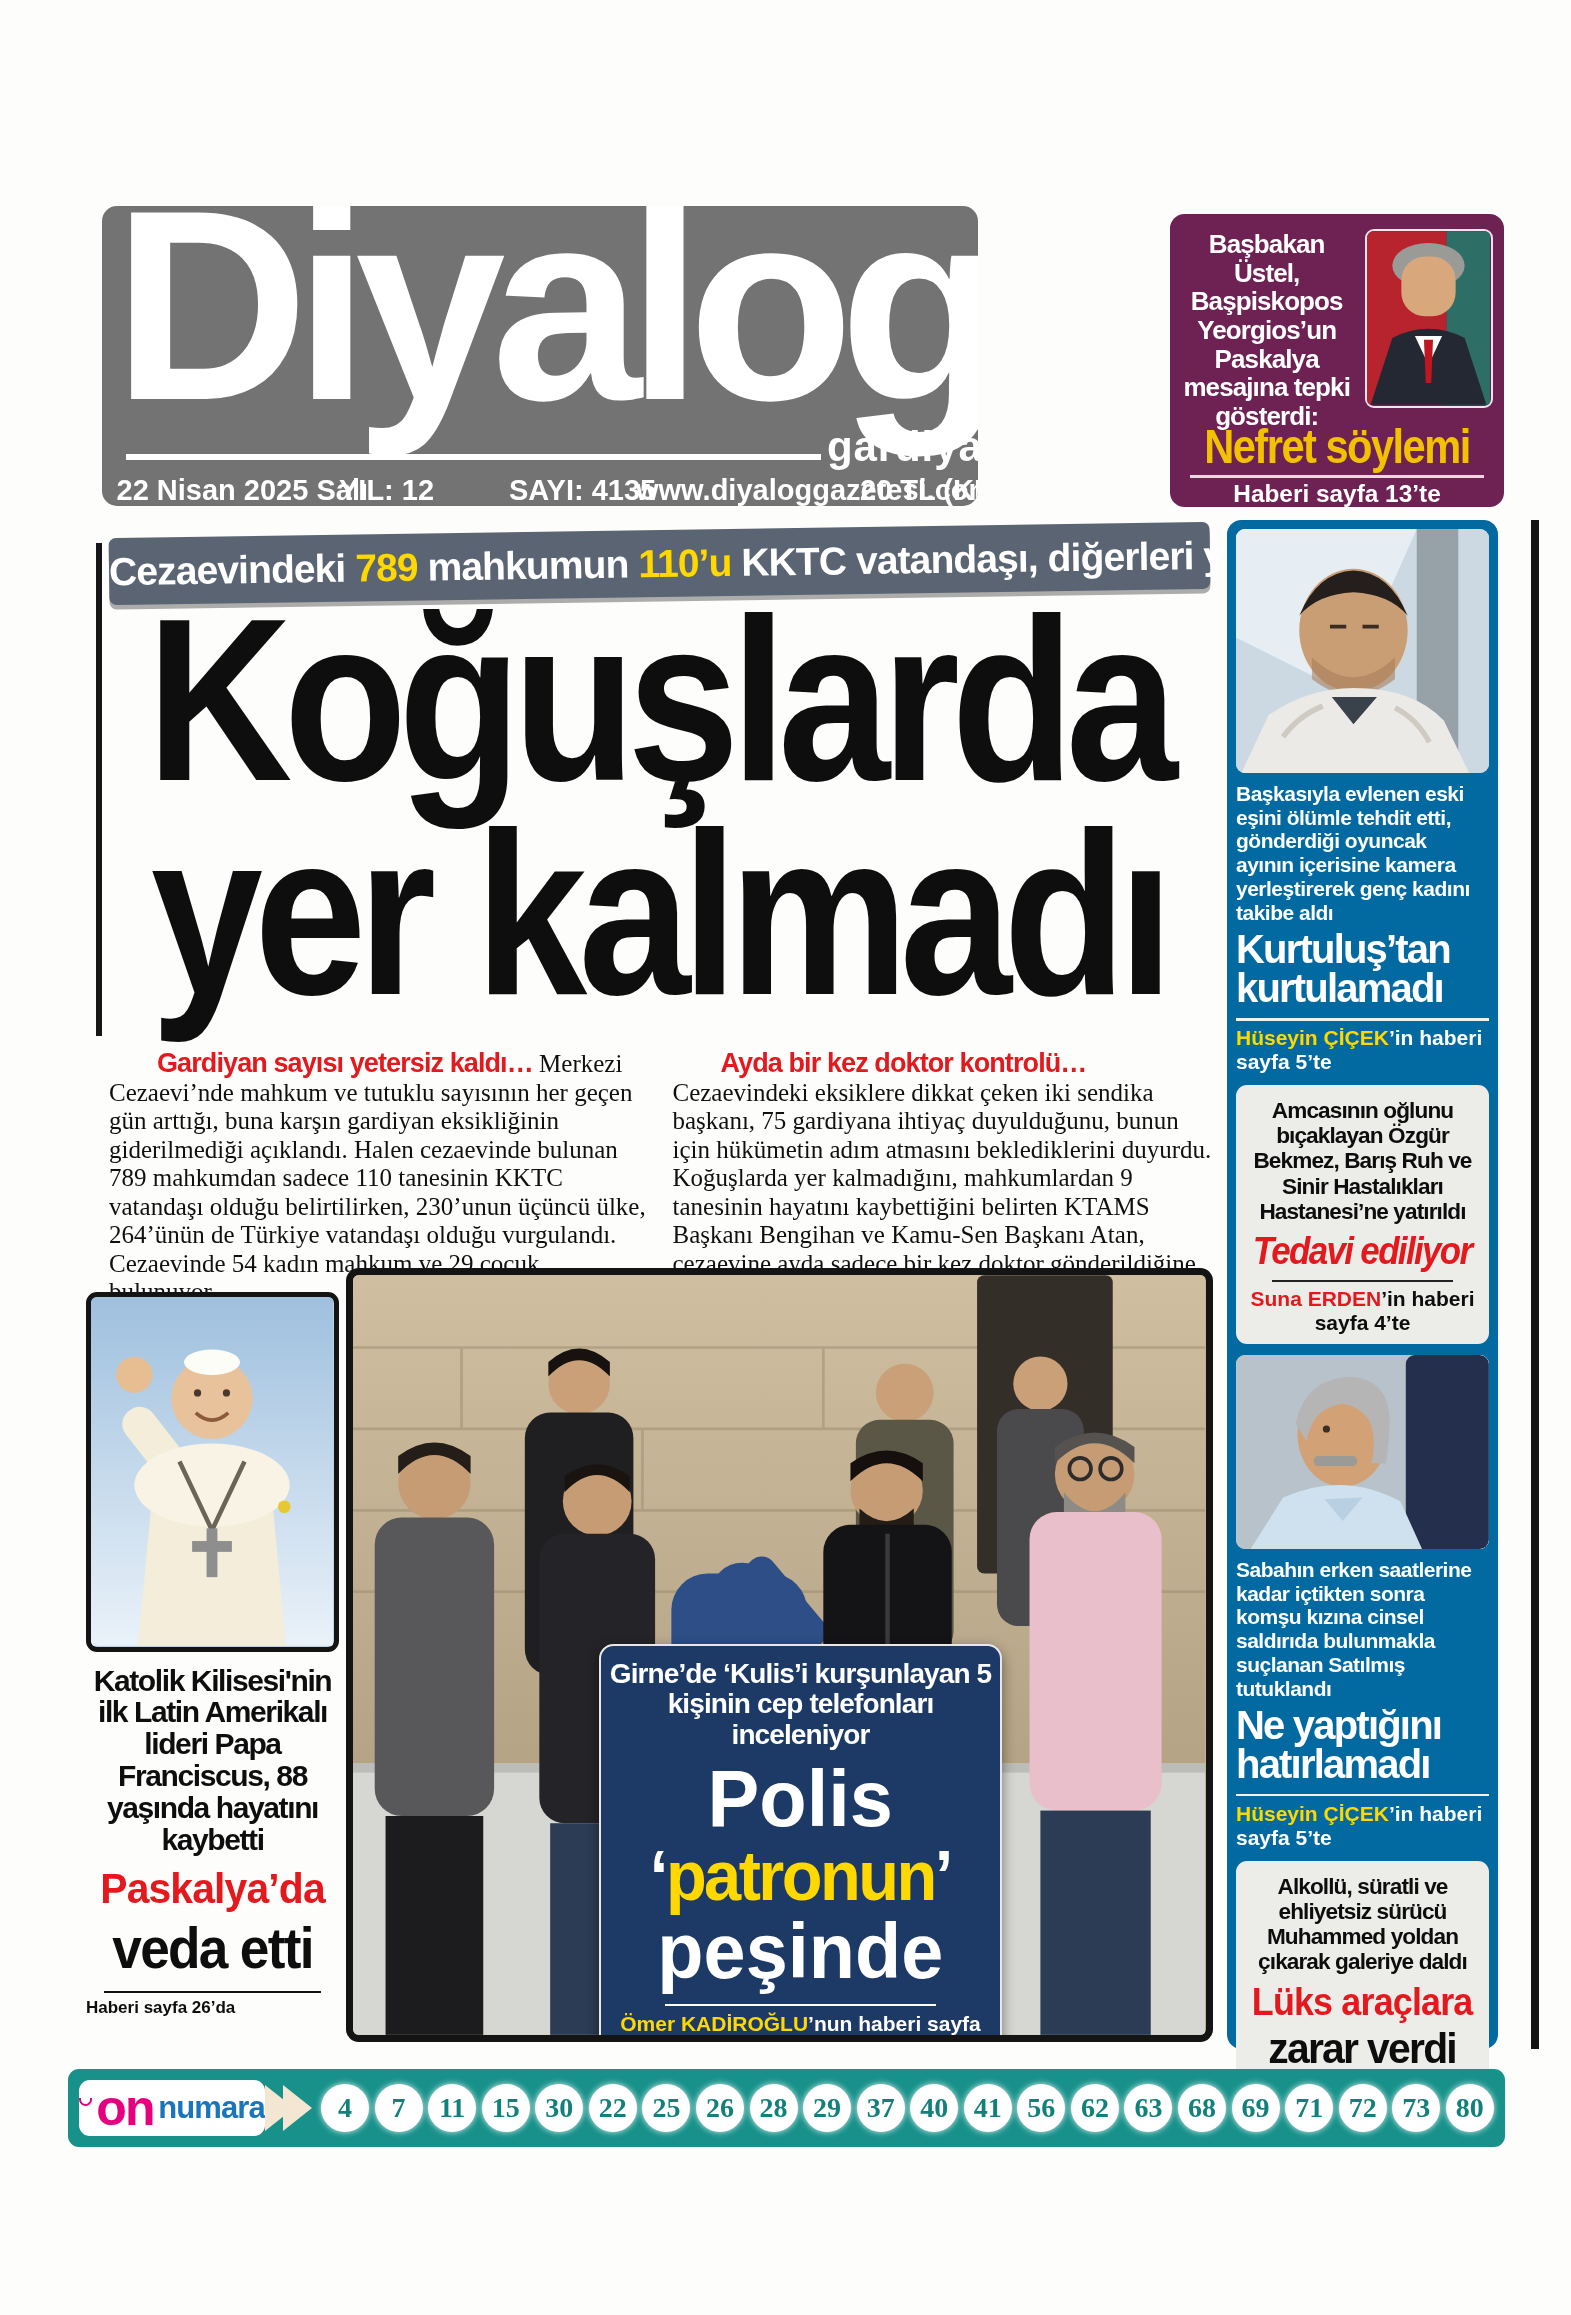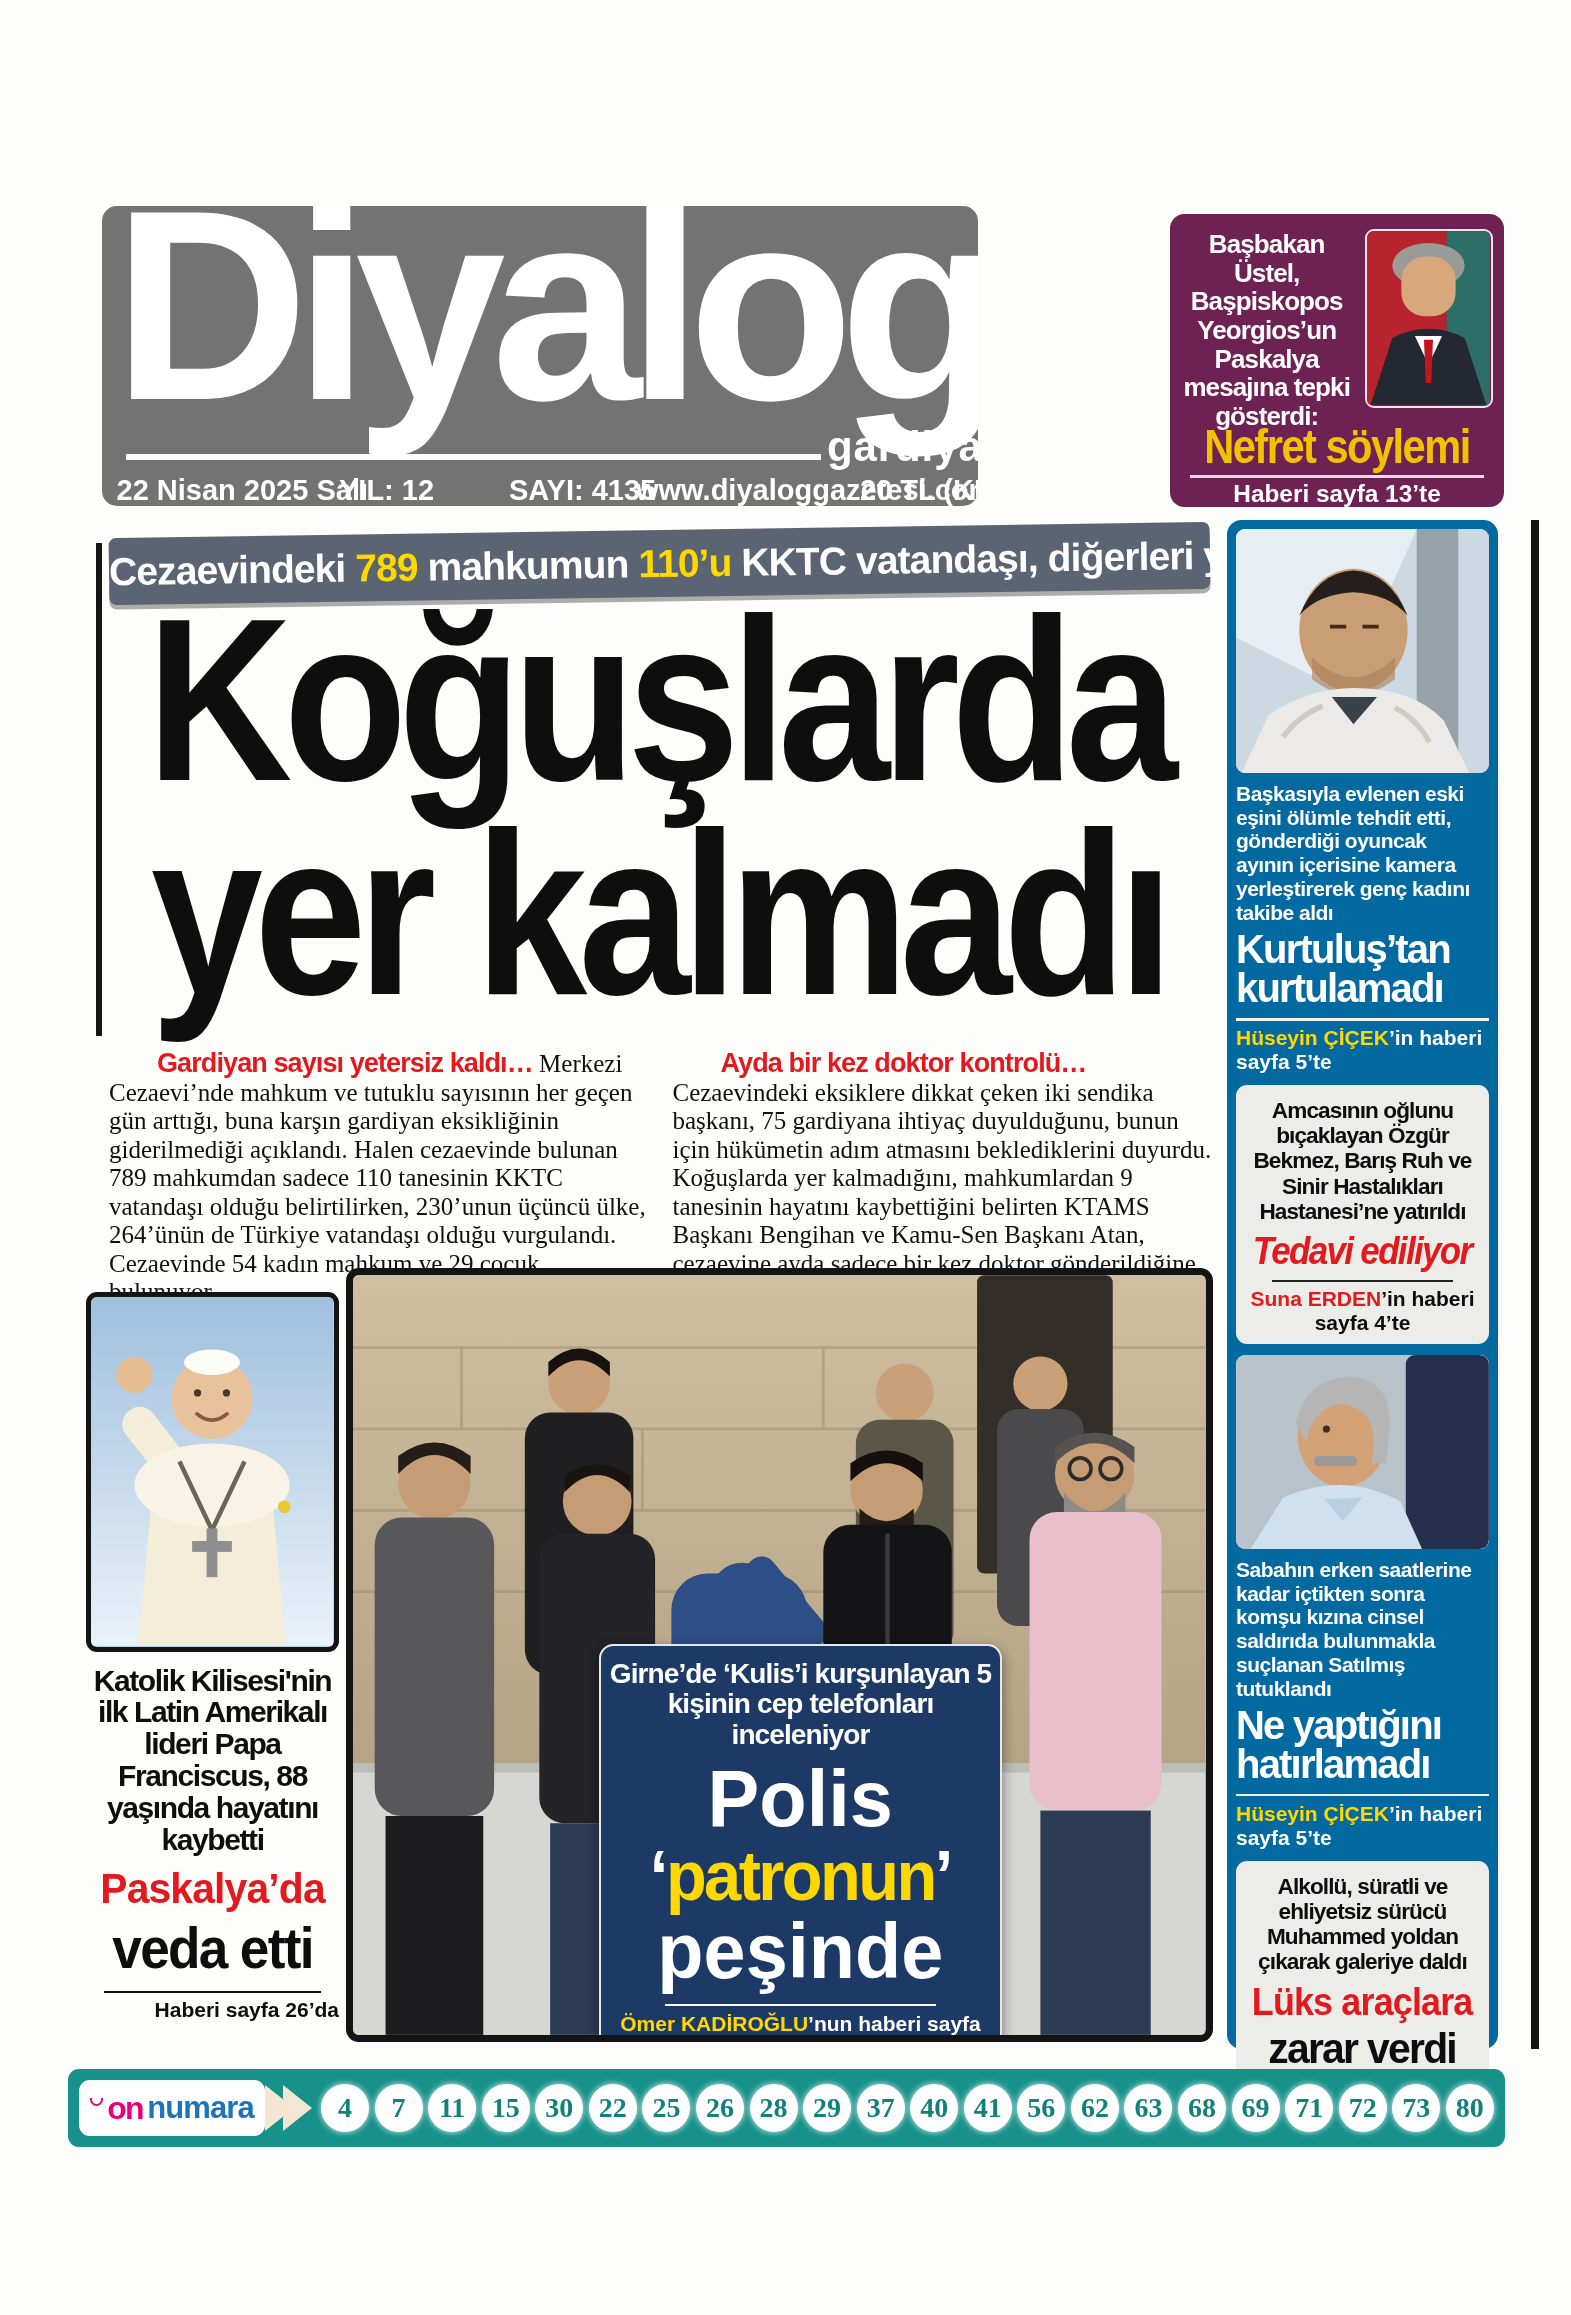"Haberi sayfa 26’da" .pope-byline { font-size: 21px -> 17px; text-align: right -> left }
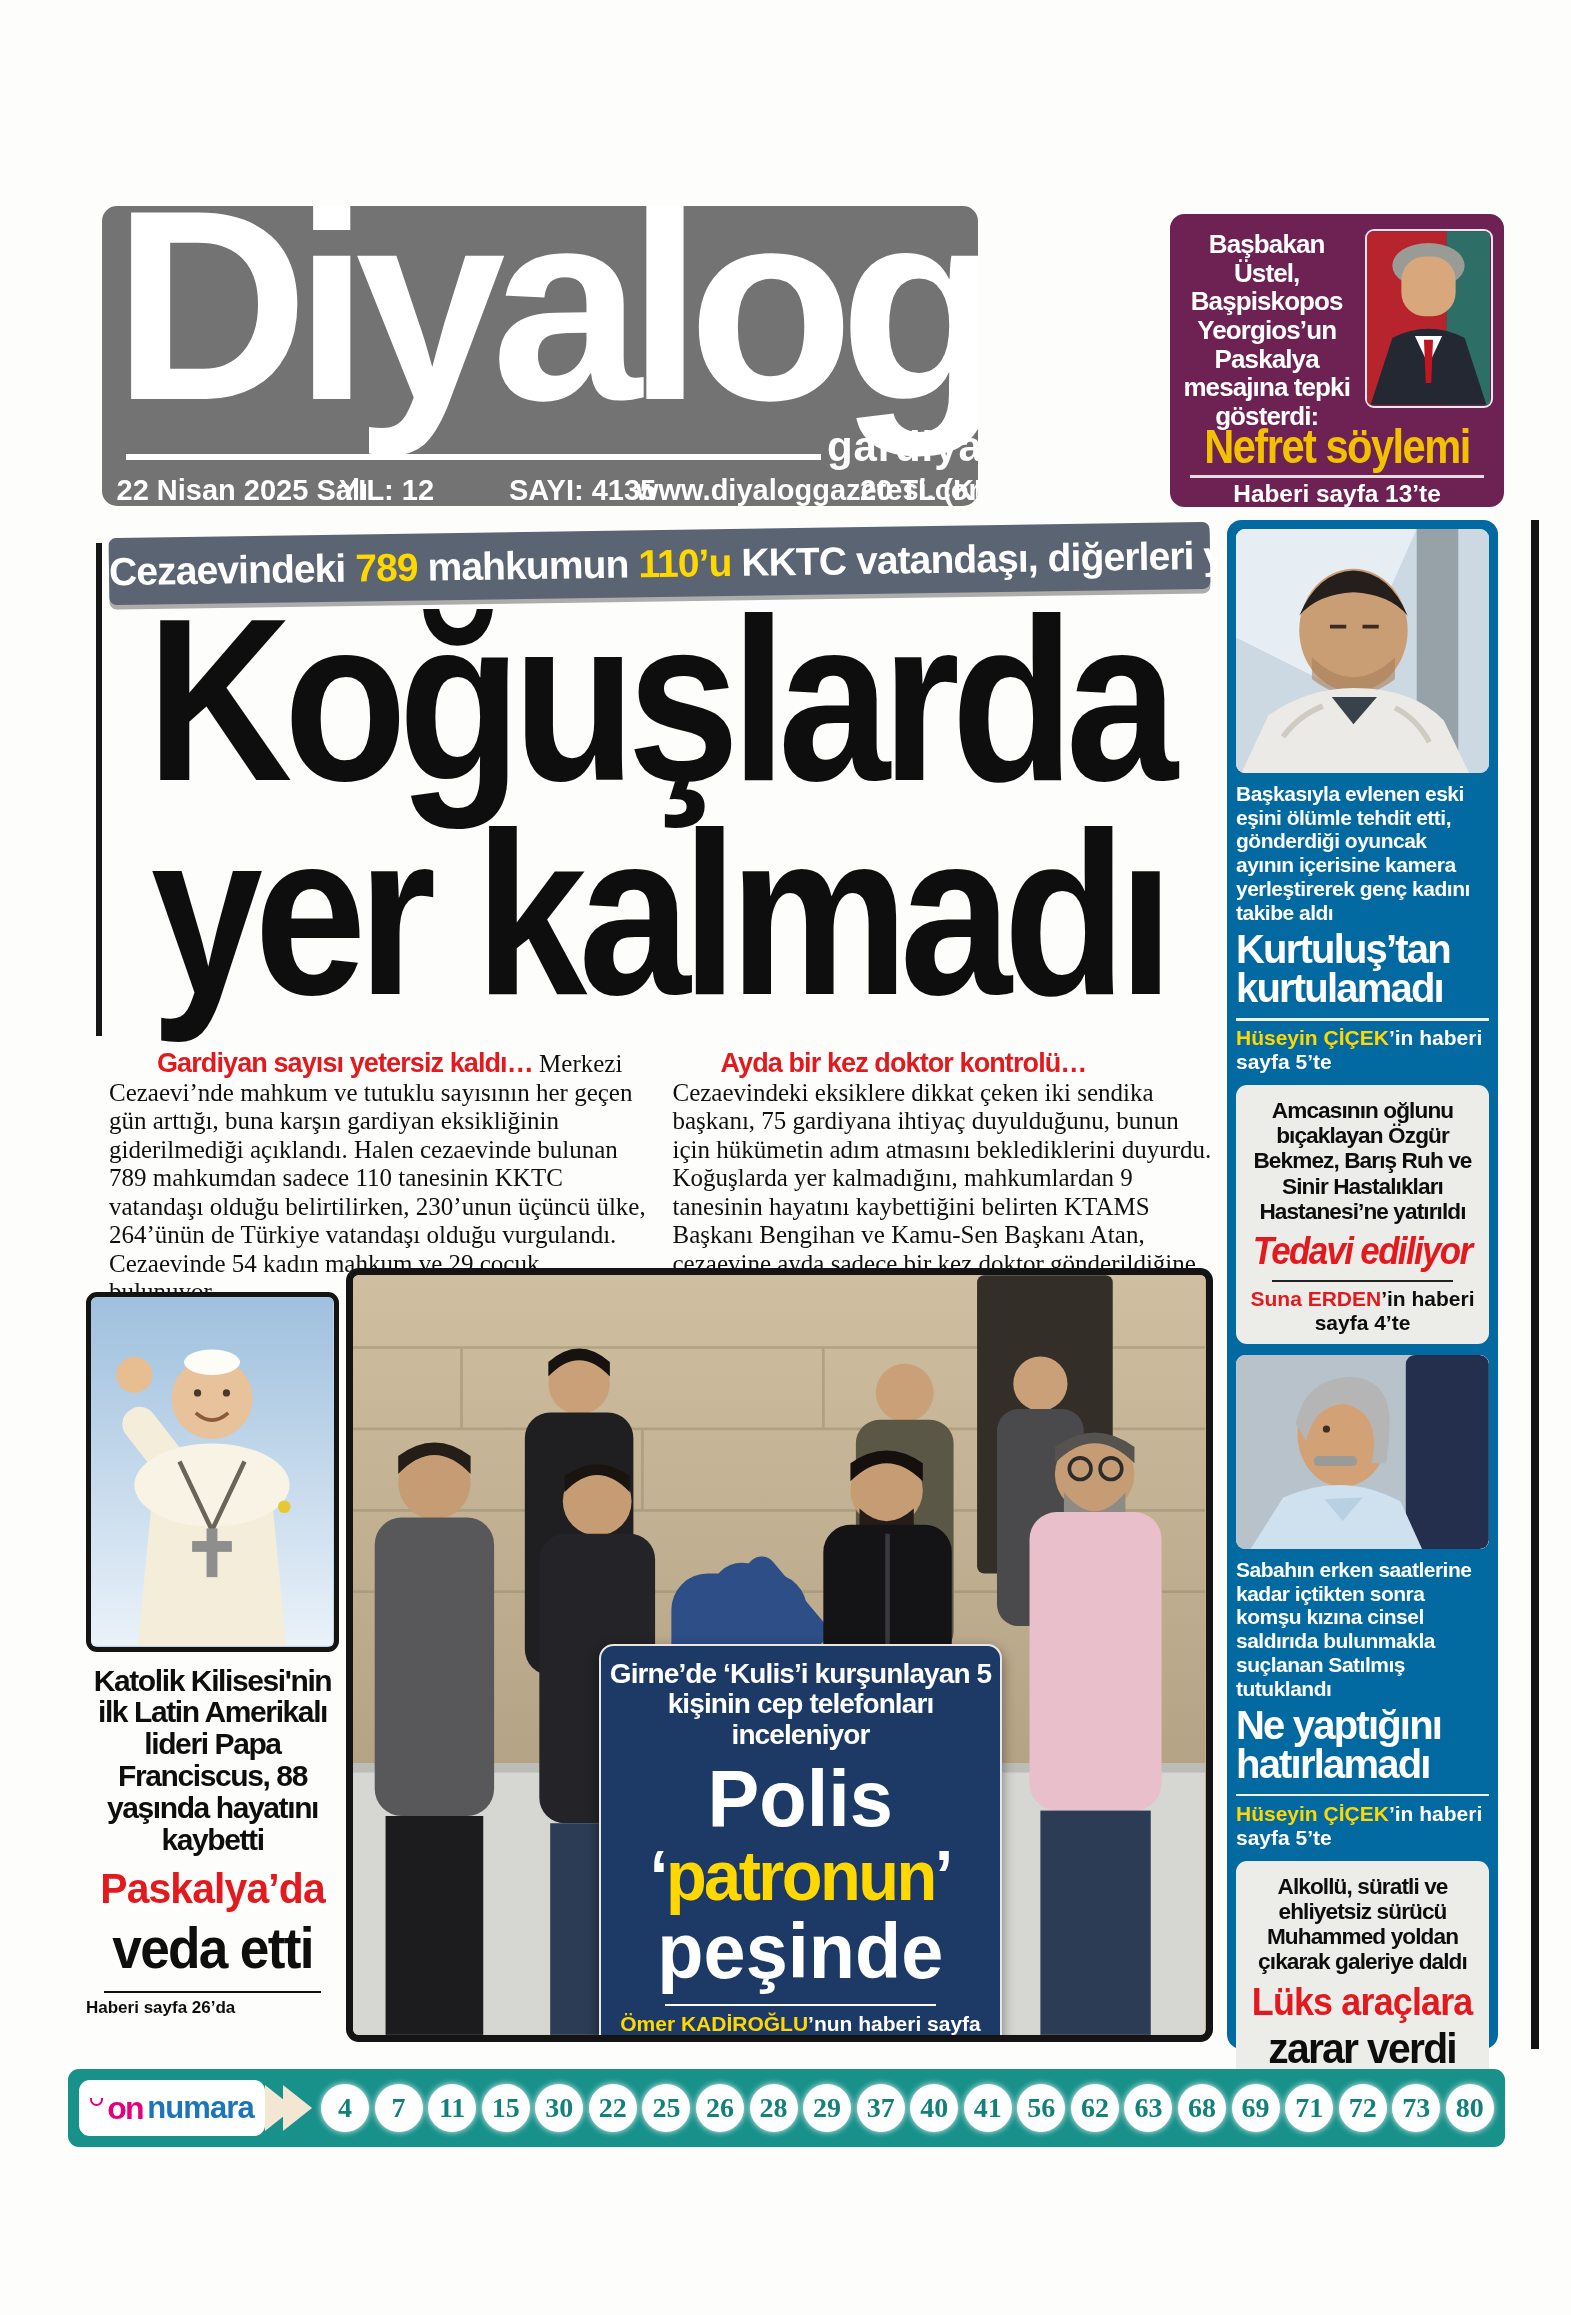"on" .lot-on { font-size: 32px -> 50px }
